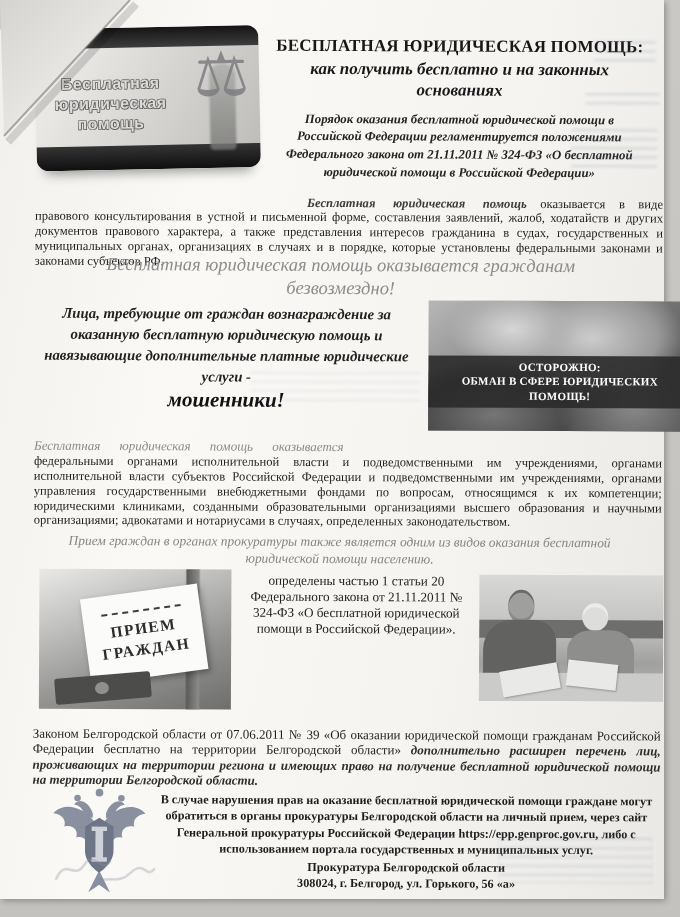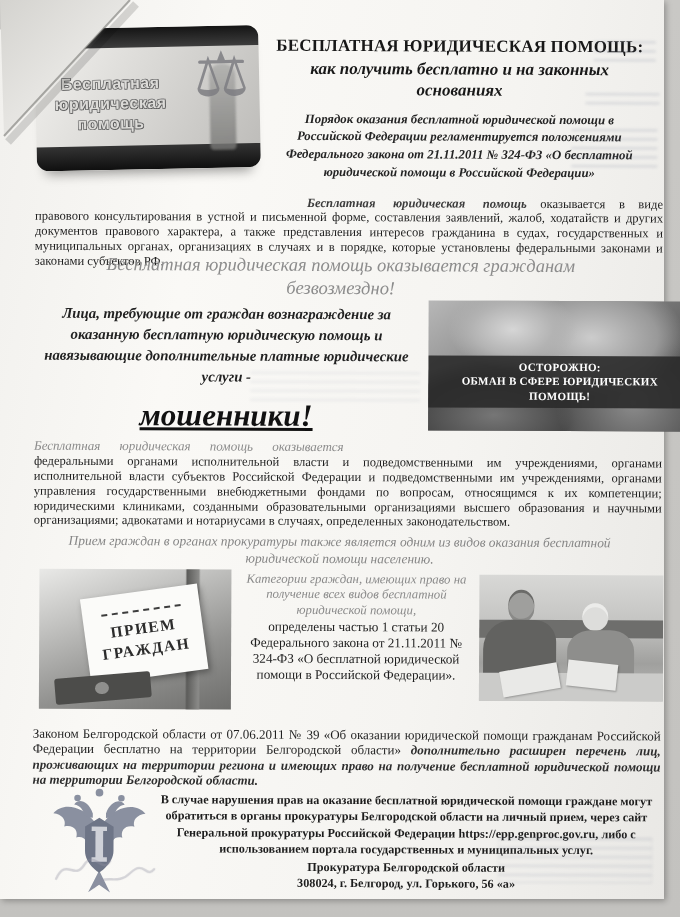"мошенники!" .fraud-highlight { font-size: 31px -> 21px; margin-top: 10px -> none; text-decoration: underline -> none }
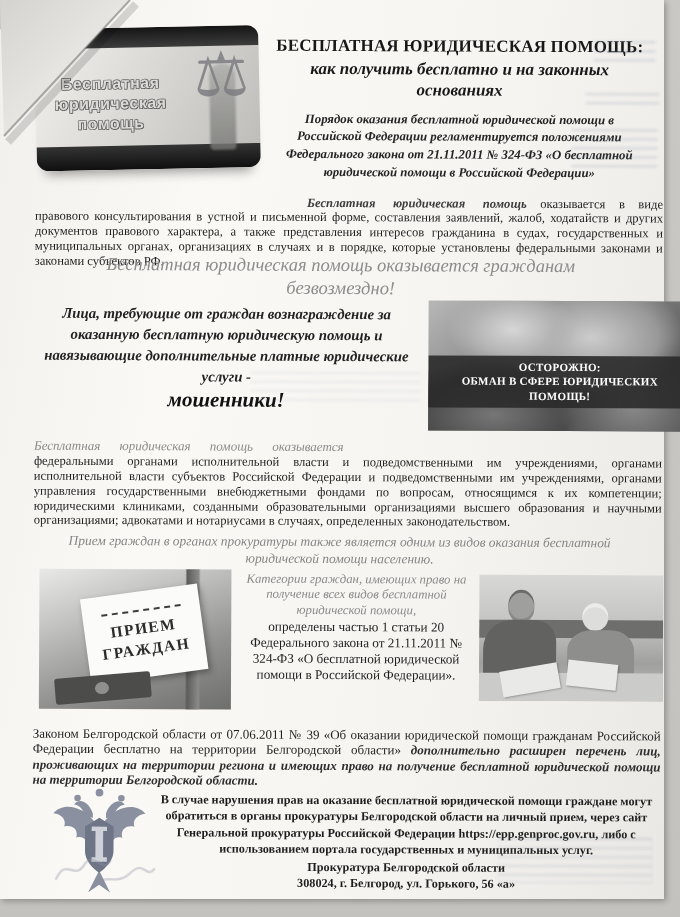"Категории граждан, имеющих право на" span.cat-lead { html: <span>Категории граждан, имеющих право на получение всех видов бесплатной юридической помощи,</span> -> none }
